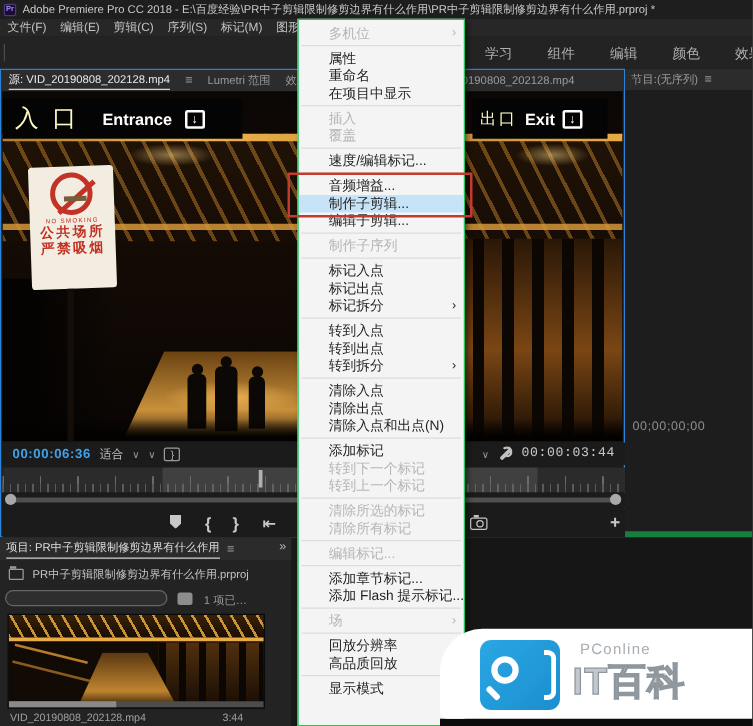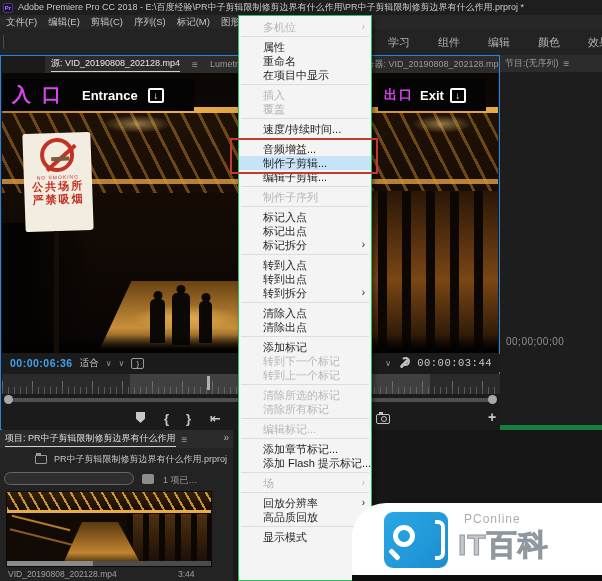"源: VID_20190808_202128.mp4" div.source-panel { padding-left: 44px -> none }
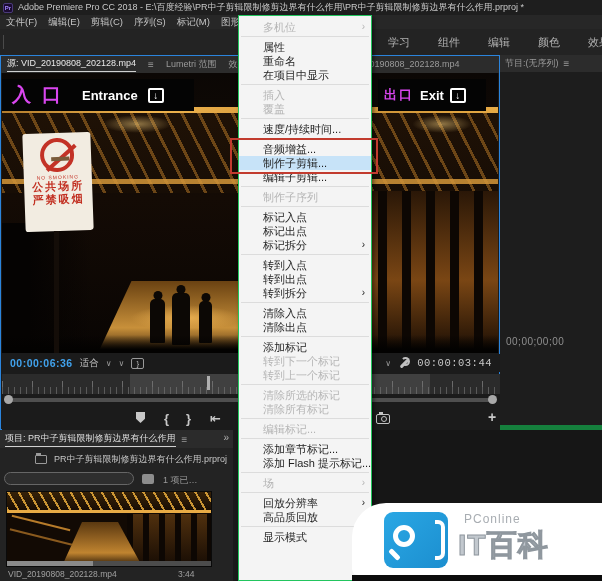"入口" .sign-cn { color: #d946ef -> #fef9c3; font-weight: bold -> normal }
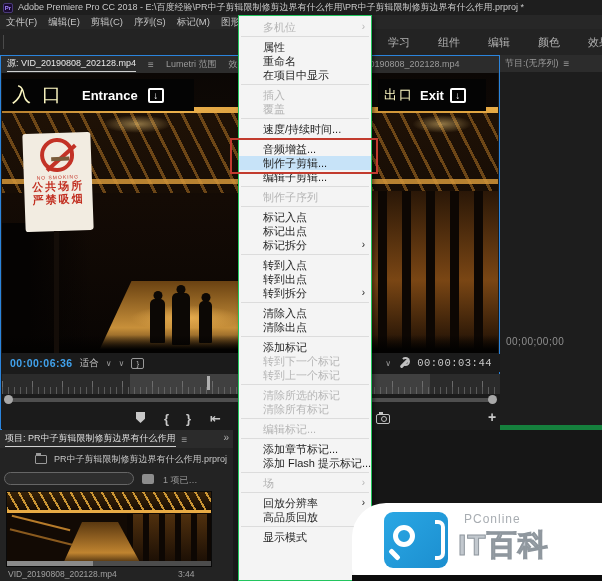"速度/持续时间..." span.cm-label { text: /持续时间 -> /编辑标记 }
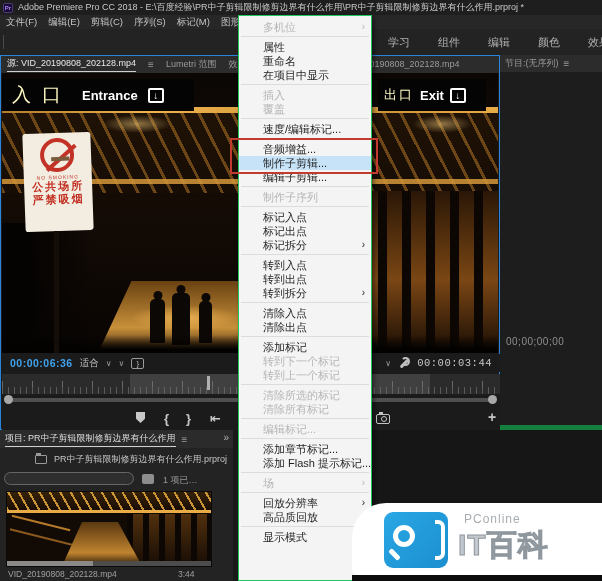"清除入点和出点(N)" div.cm-item { html: none -> <div><span>清除入点和出点(N)</span></div> }
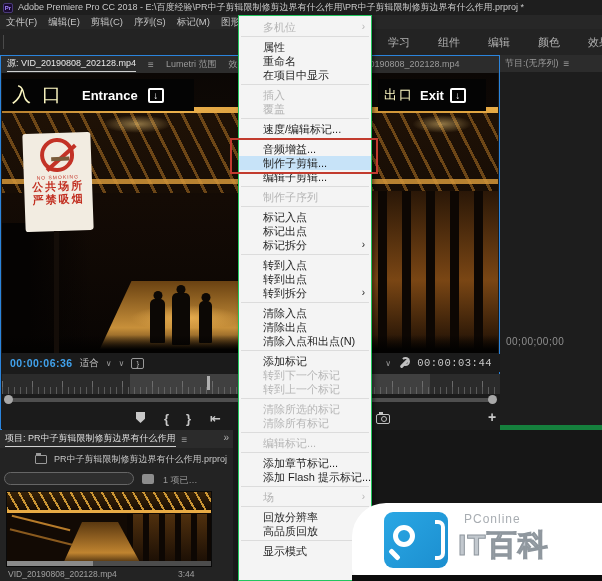"PR中子剪辑限制修剪边界有什么作用.prproj" .file-row { margin-left: 28px -> none }
